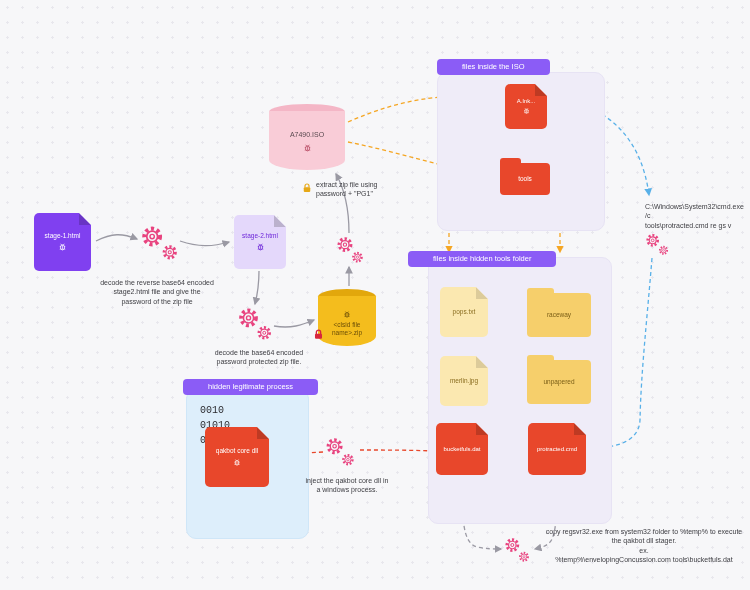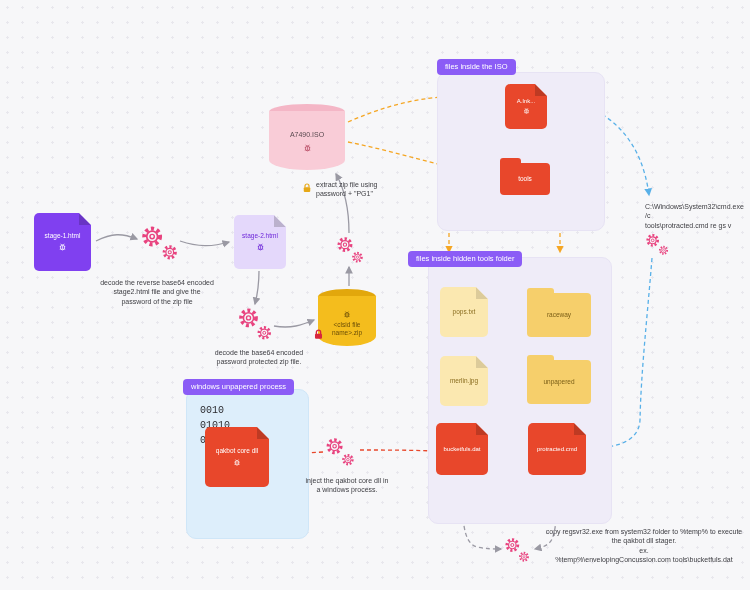"files inside the ISO" .pill { padding: 4px 8px -> 4px 25px }
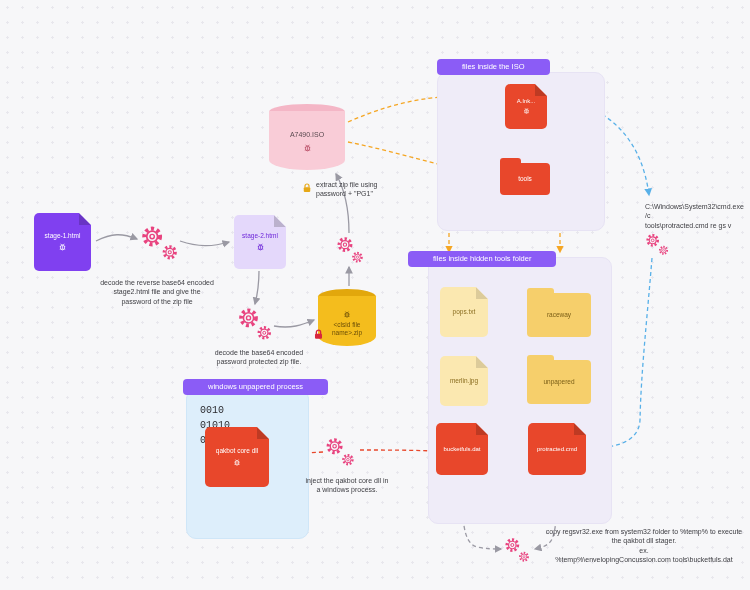"windows unpapered process" div.pill { text: windows unpapered -> hidden legitimate }
